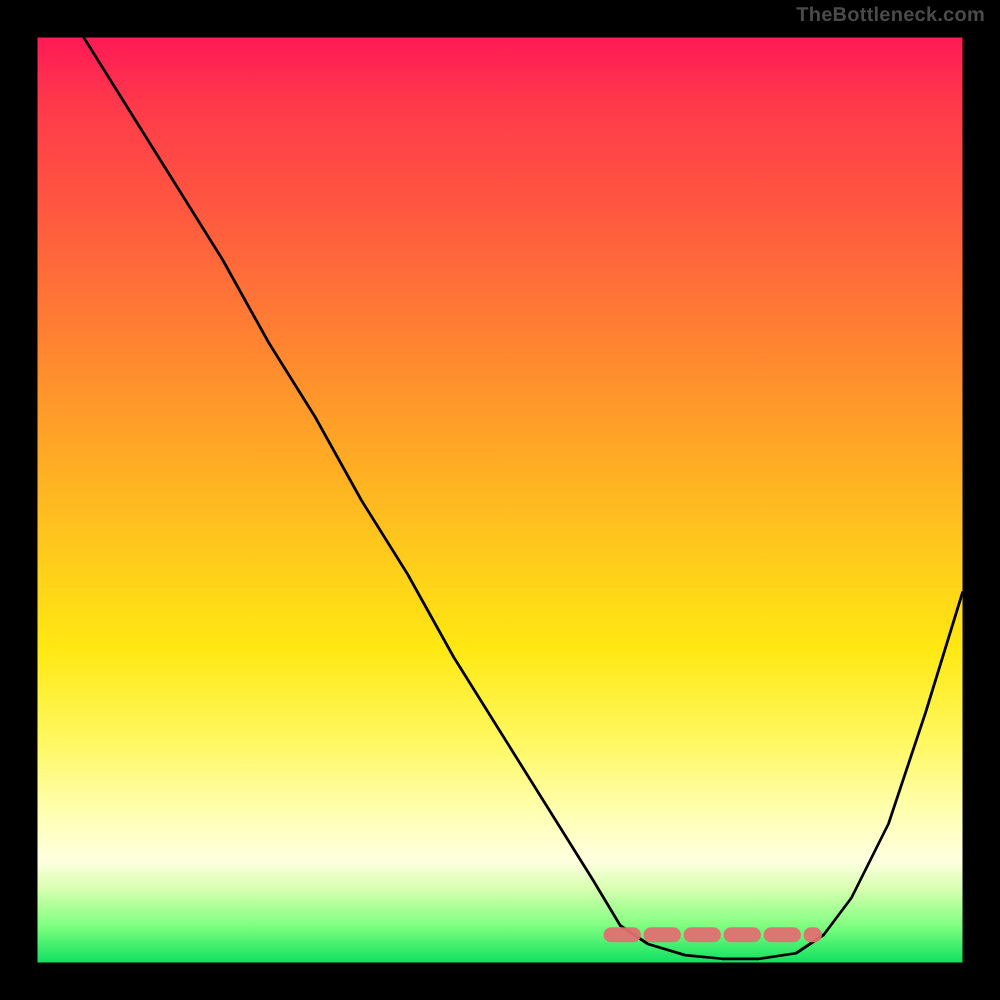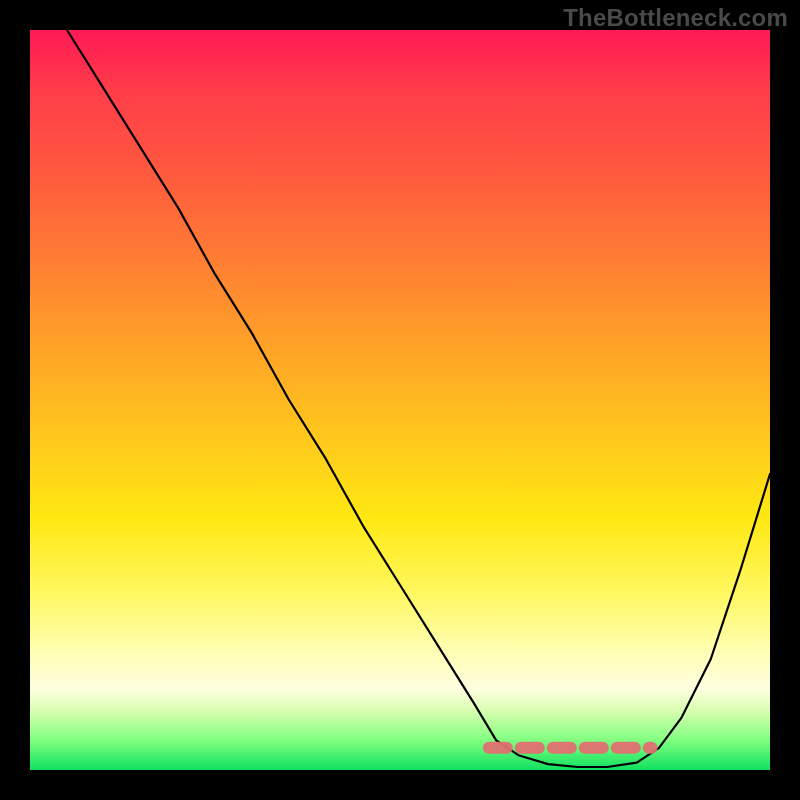"TheBottleneck.com" .watermark { font-size: 24px -> 16px }
